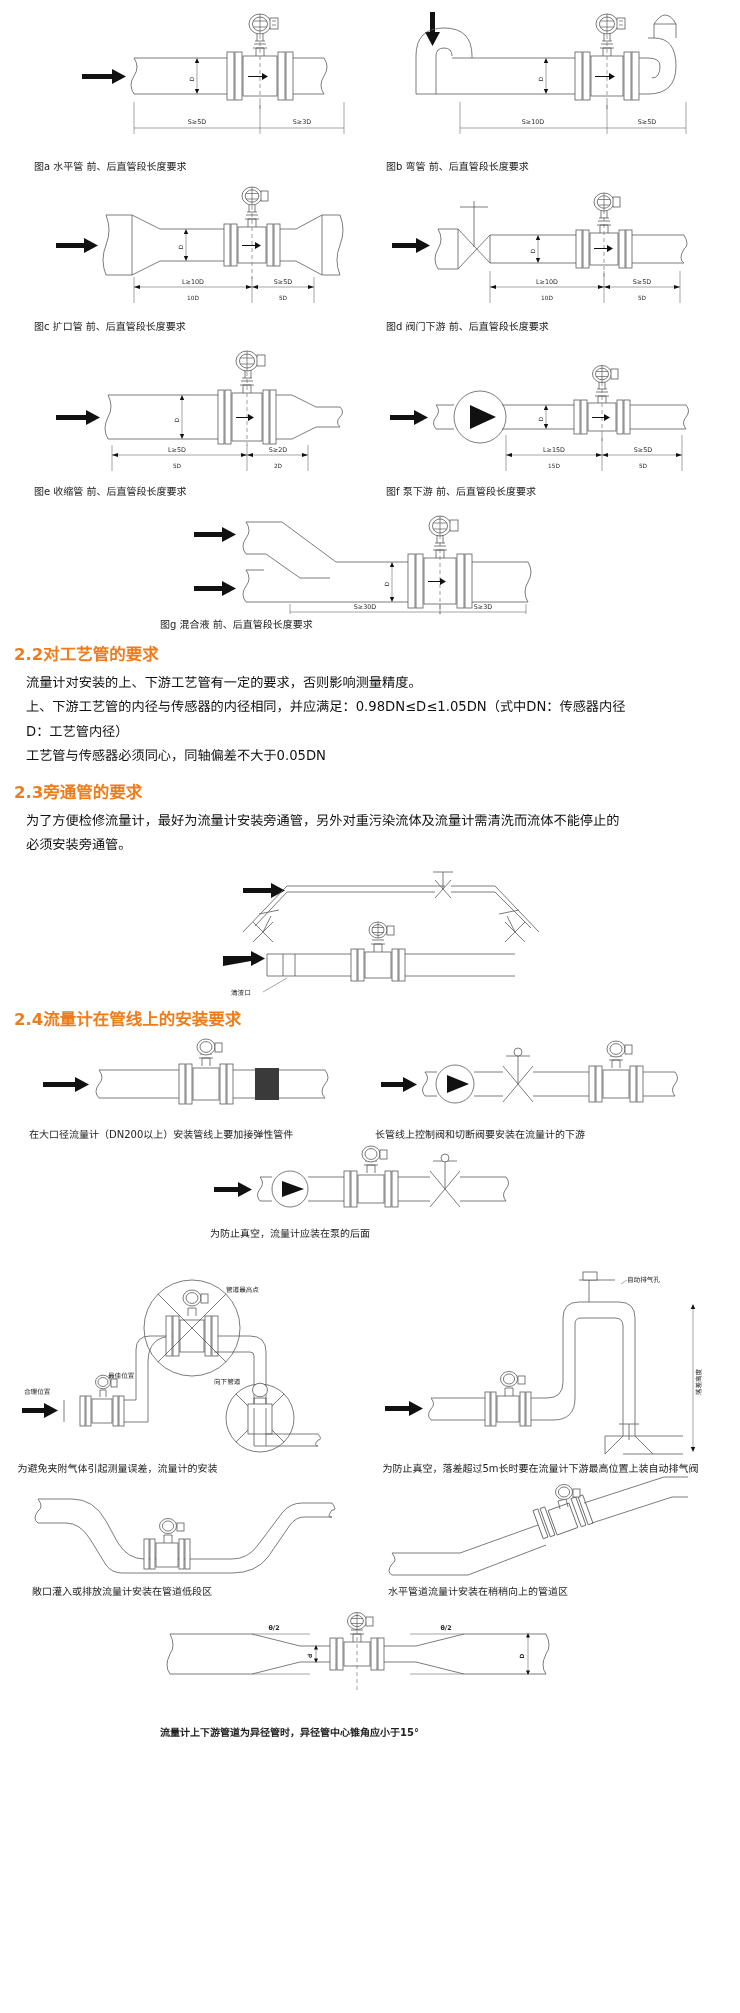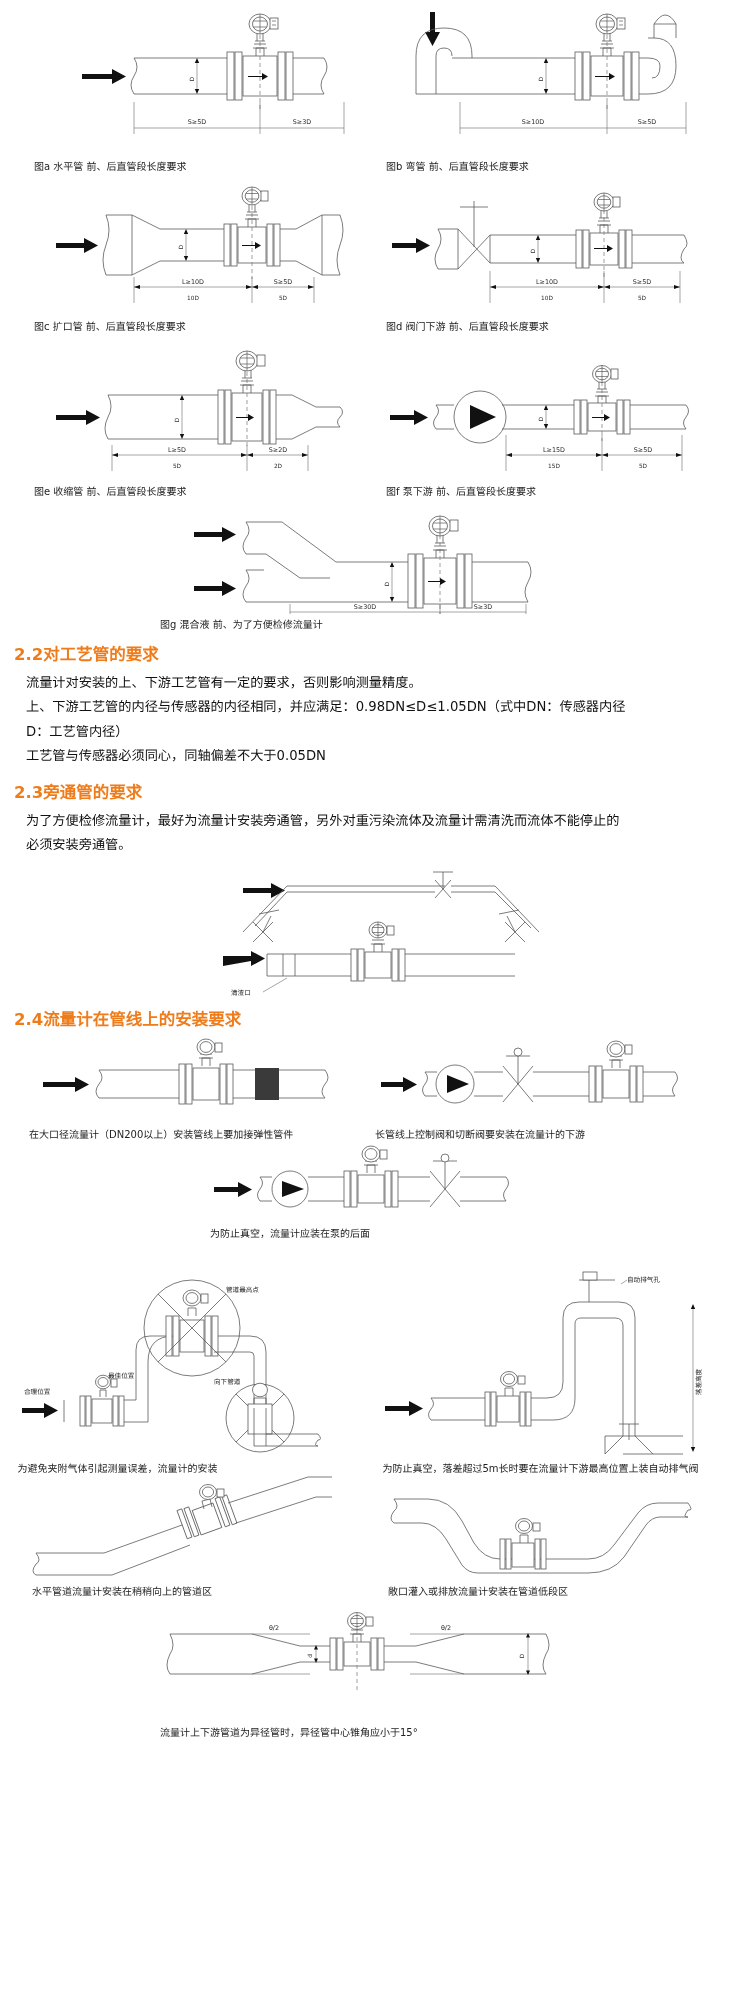"图g 混合液 前、为了方便检修流量计" div.cap { text: 为了方便检修流量计 -> 后直管段长度要求 }
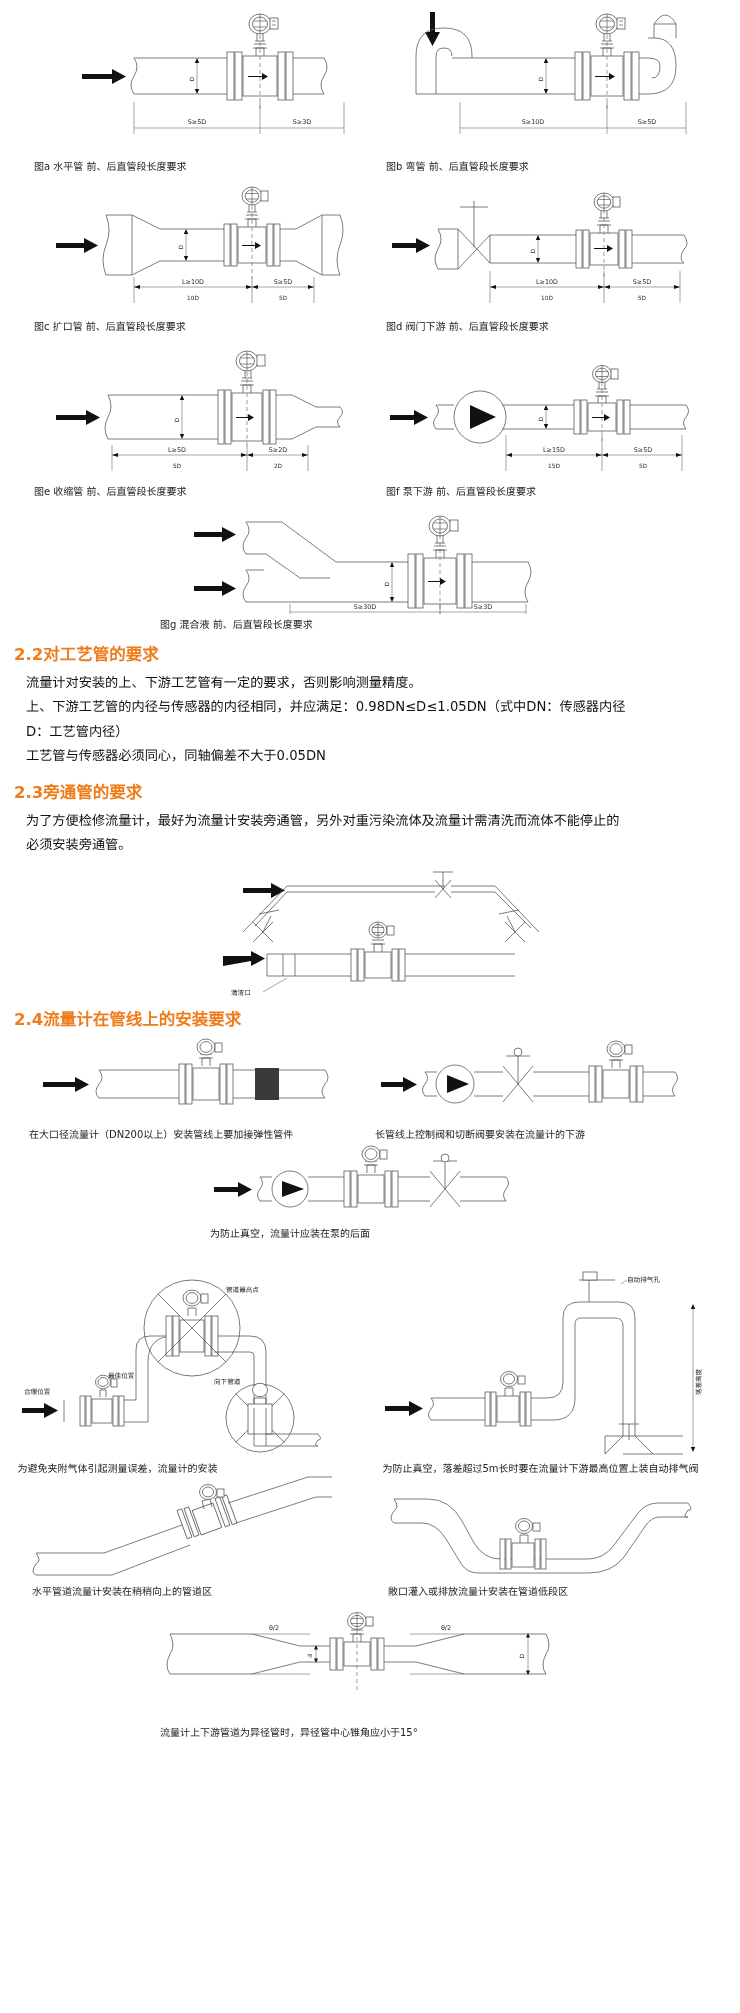"水平管道流量计安装在稍稍向上的管道区" div.fig { order: before "敞口灌入或排放流量计安装在管道低段区" -> after "敞口灌入或排放流量计安装在管道低段区" }
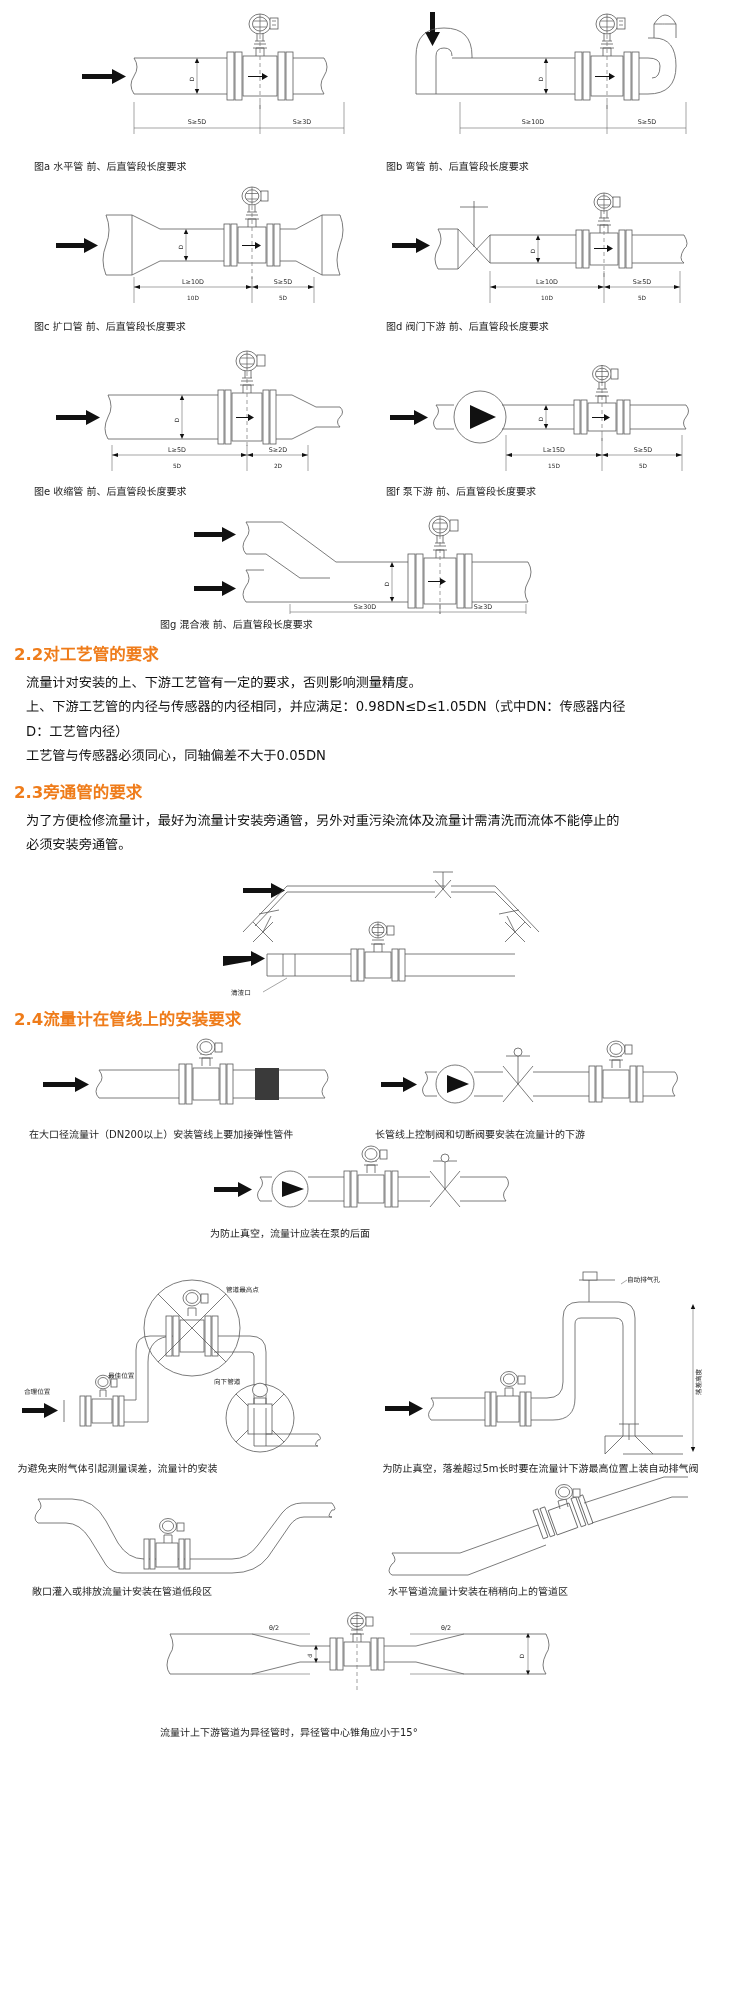"θ/2" div { font-weight: none -> bold }
